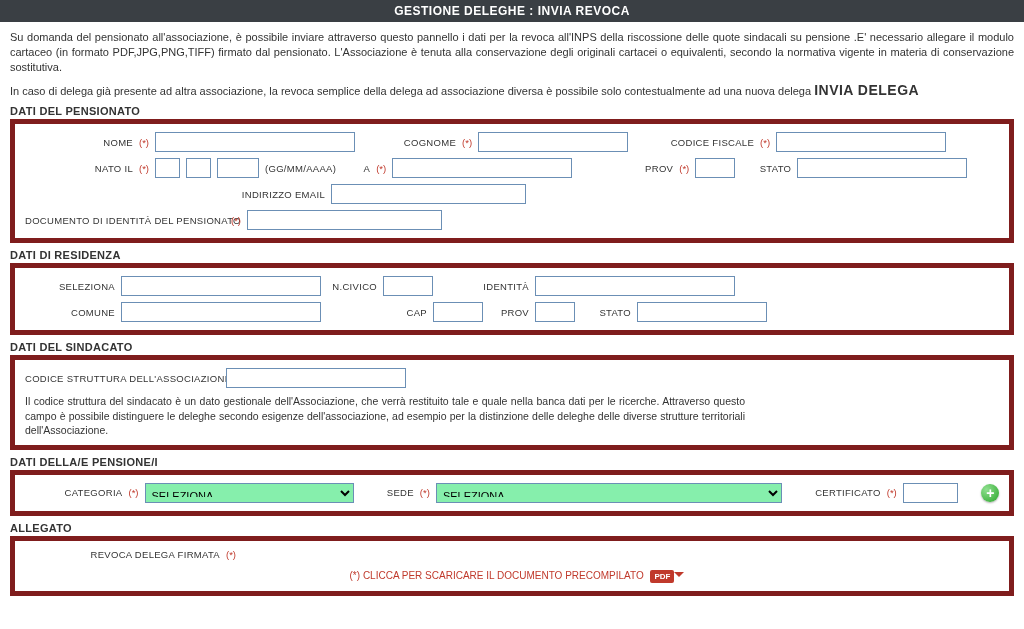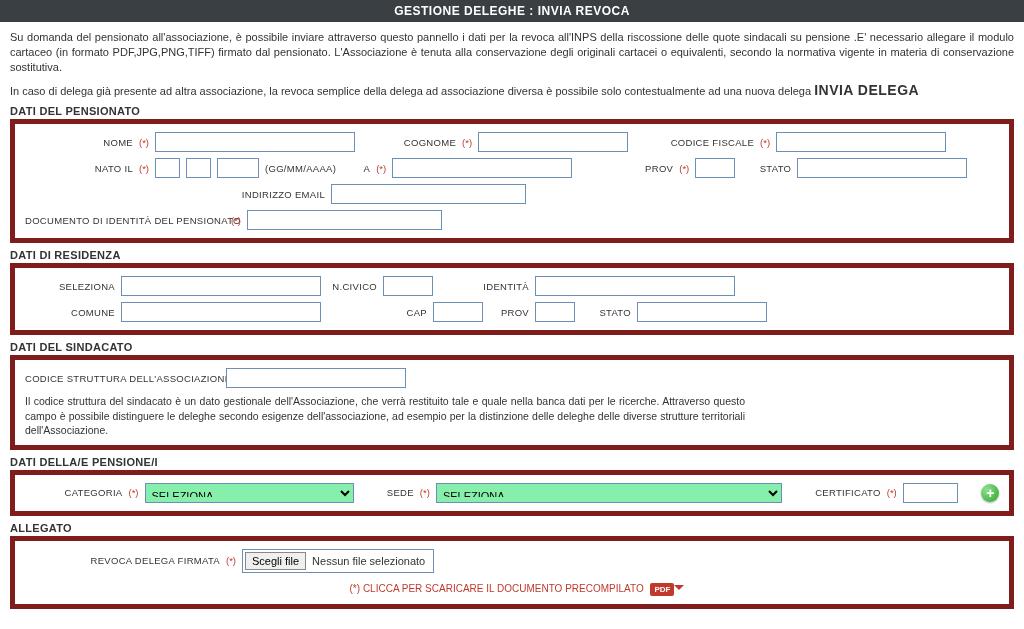"Scegli file" span.file-wrap { html: <span> <button>Scegli file</button> <span>Nessun file selezionato</span> </span> -> none }
